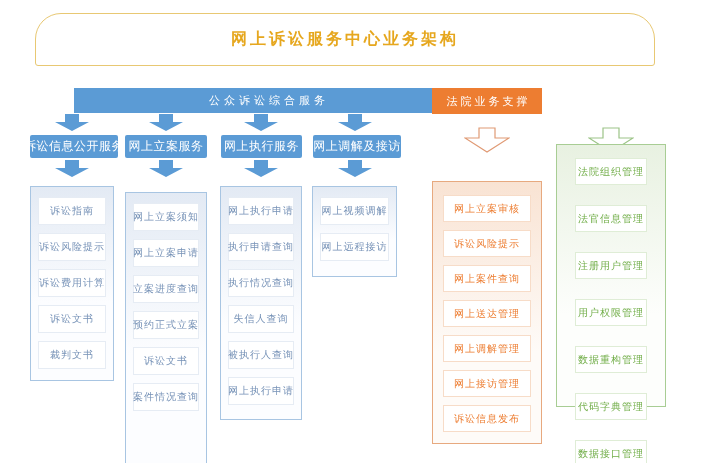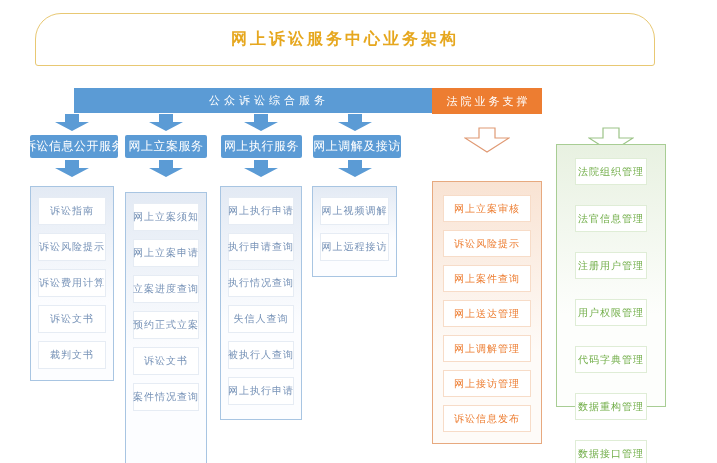"代码字典管理" div.item { order: before "数据重构管理" -> after "数据重构管理" }
